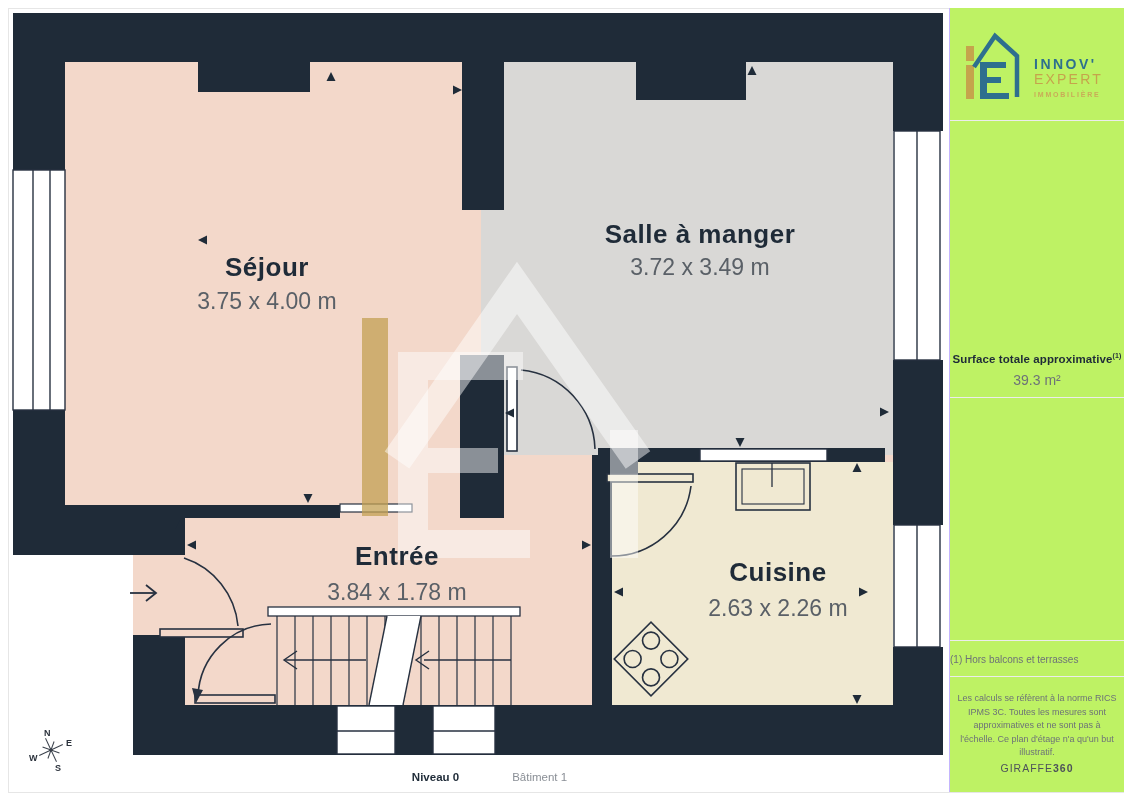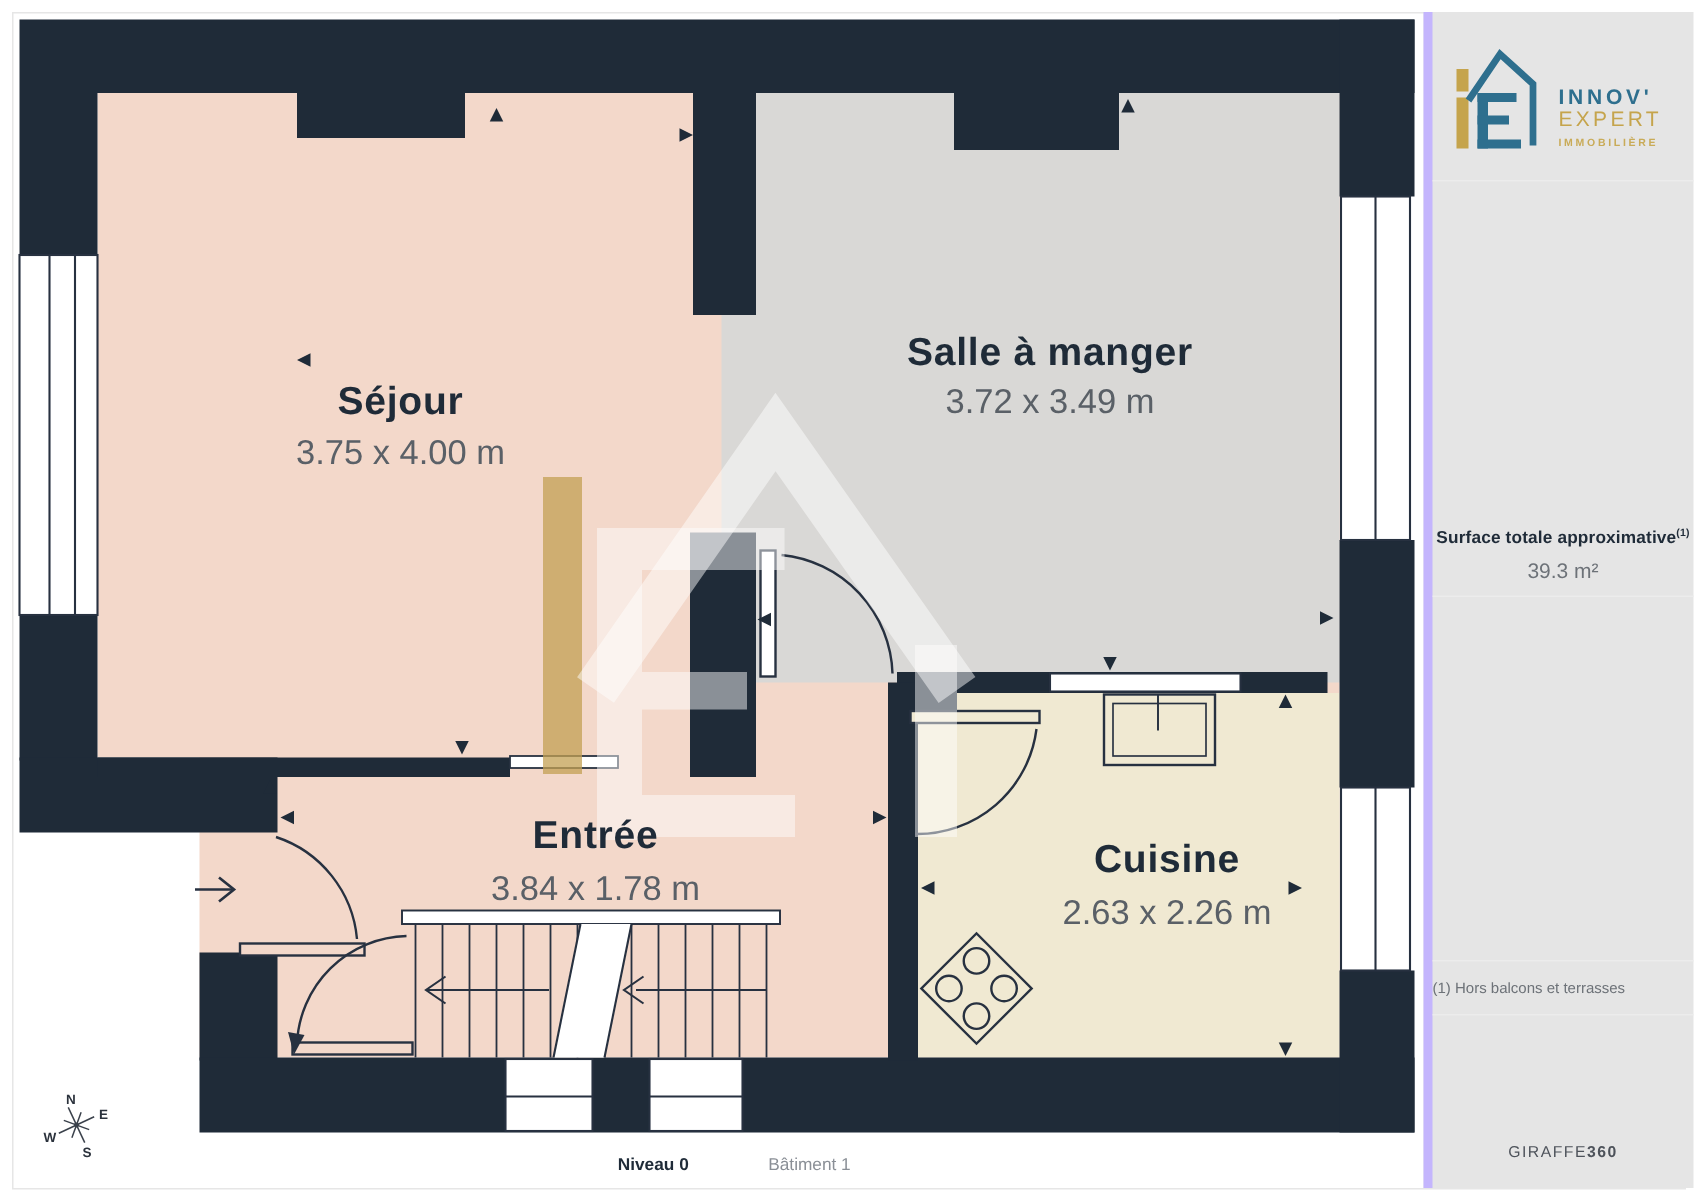"INNOV'" .sidebar { background: #e5e5e5 -> #bef264; border-left: 6px solid #c4b5fd -> 1px solid #c4b5fd }
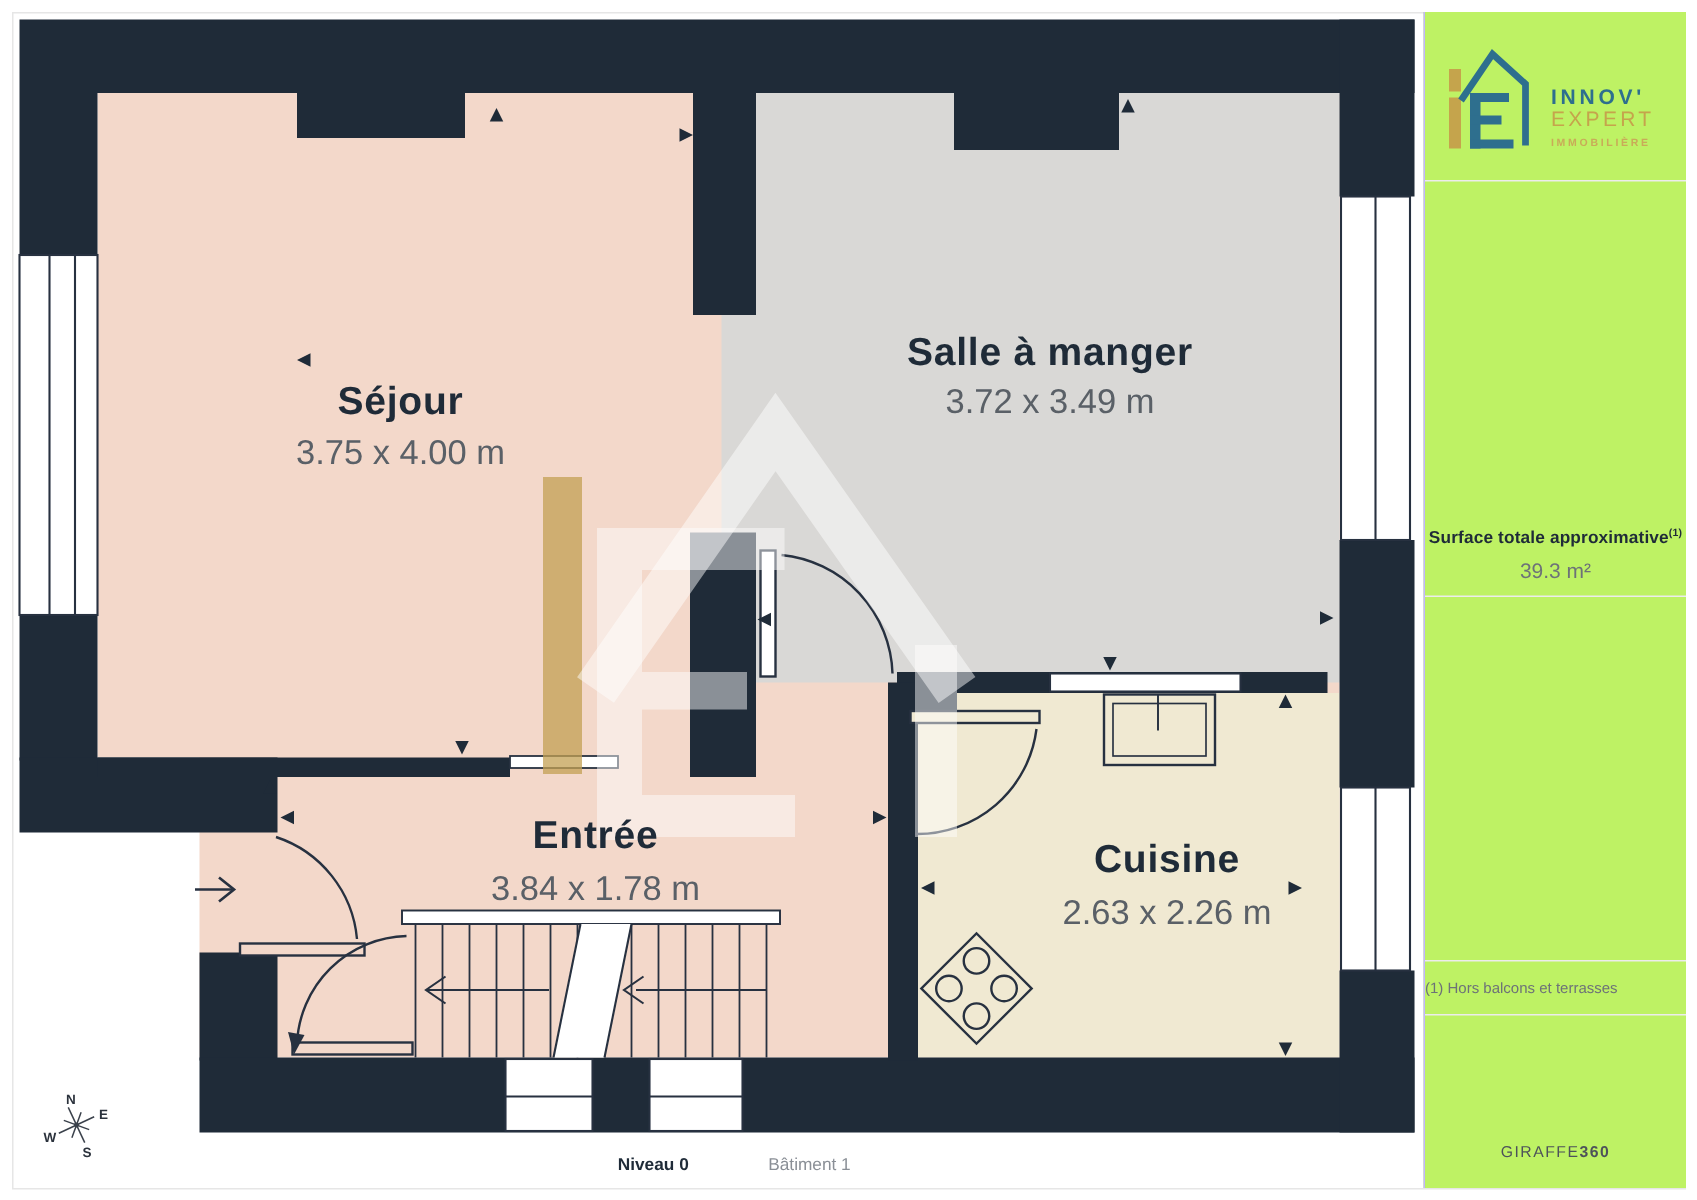"Les calculs se réfèrent à" div.sb-legal { html: none -> <div>Les calculs se réfèrent à la norme RICS IPMS 3C. Toutes les mesures sont approximatives et ne sont pas à l'échelle. Ce plan d'étage n'a qu'un but illustratif.</div> }
